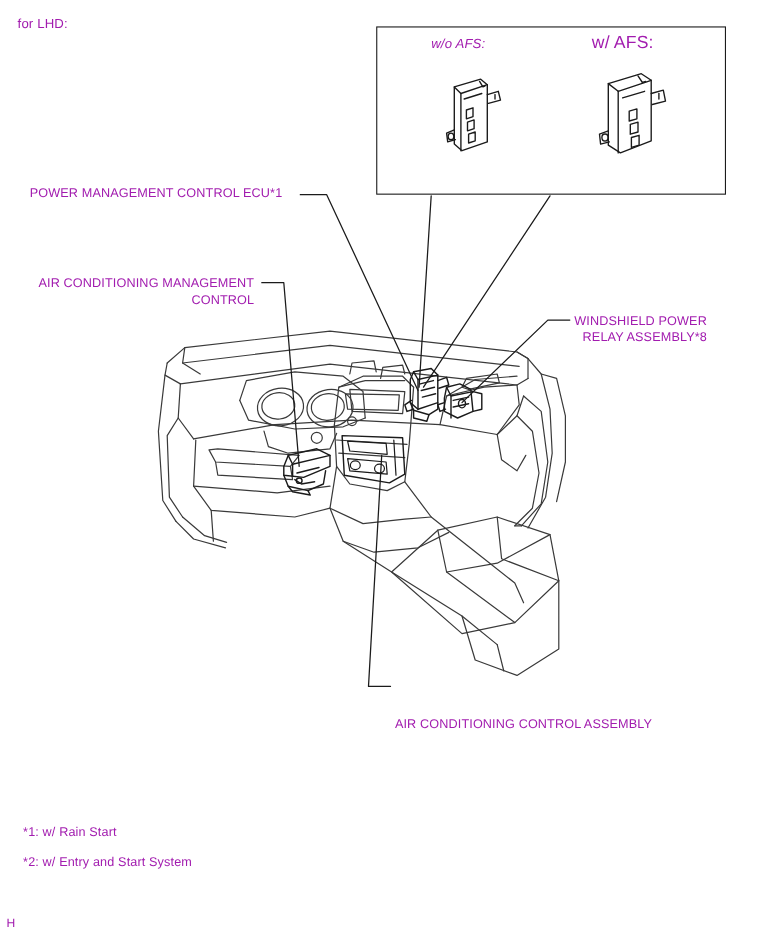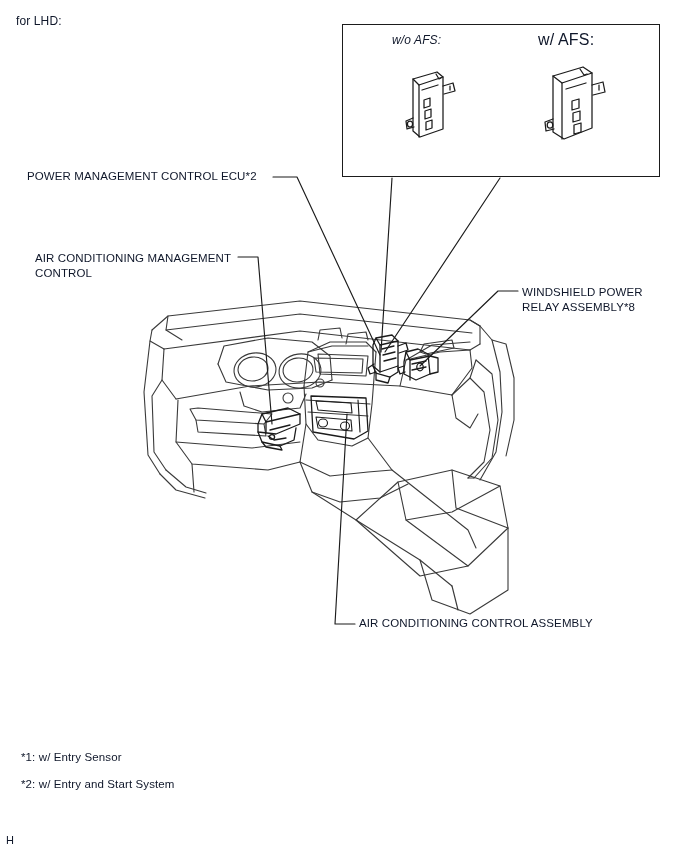"for LHD:" .lbl { color: #0f172a -> #a21caf; text-align: none -> right }
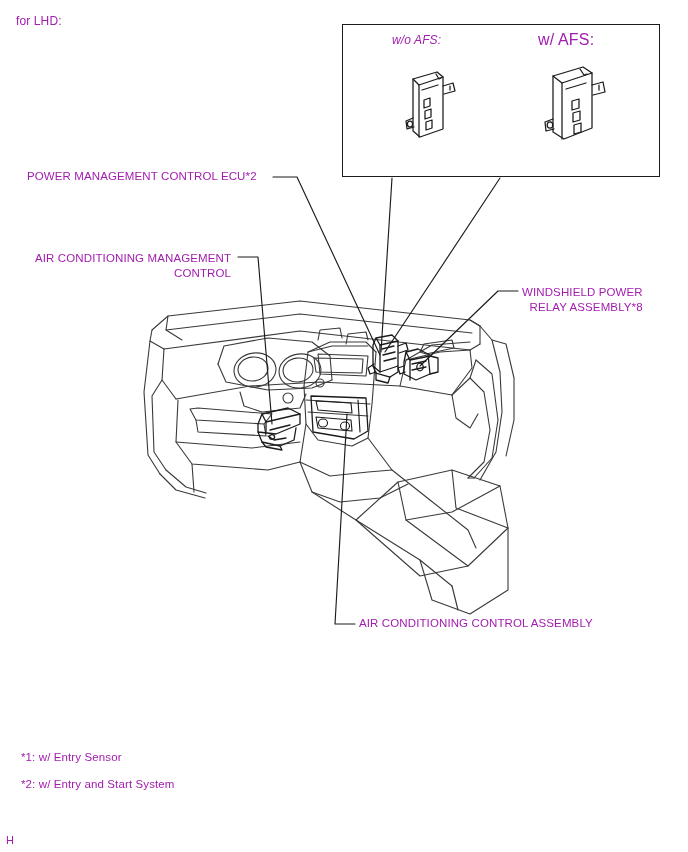"POWER MANAGEMENT CONTROL ECU*2" div.lbl { text: 2 -> 1 }
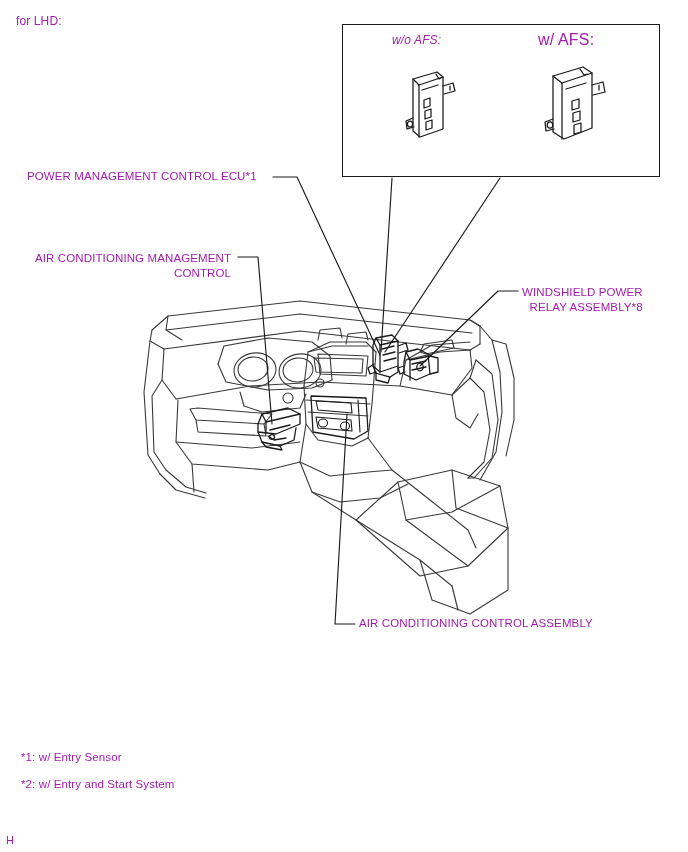"AIR CONDITIONING CONTROL ASSEMBLY" #lbl-acctrl { top: 616px -> 652px }
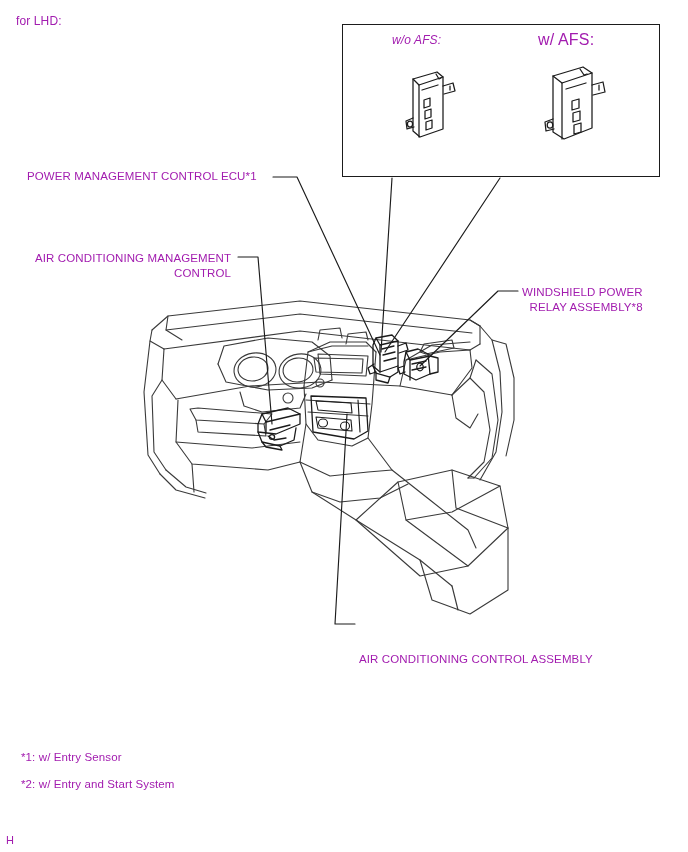"*1: w/ Entry Sensor" div.lbl { text: Entry Sensor -> Rain Start }
